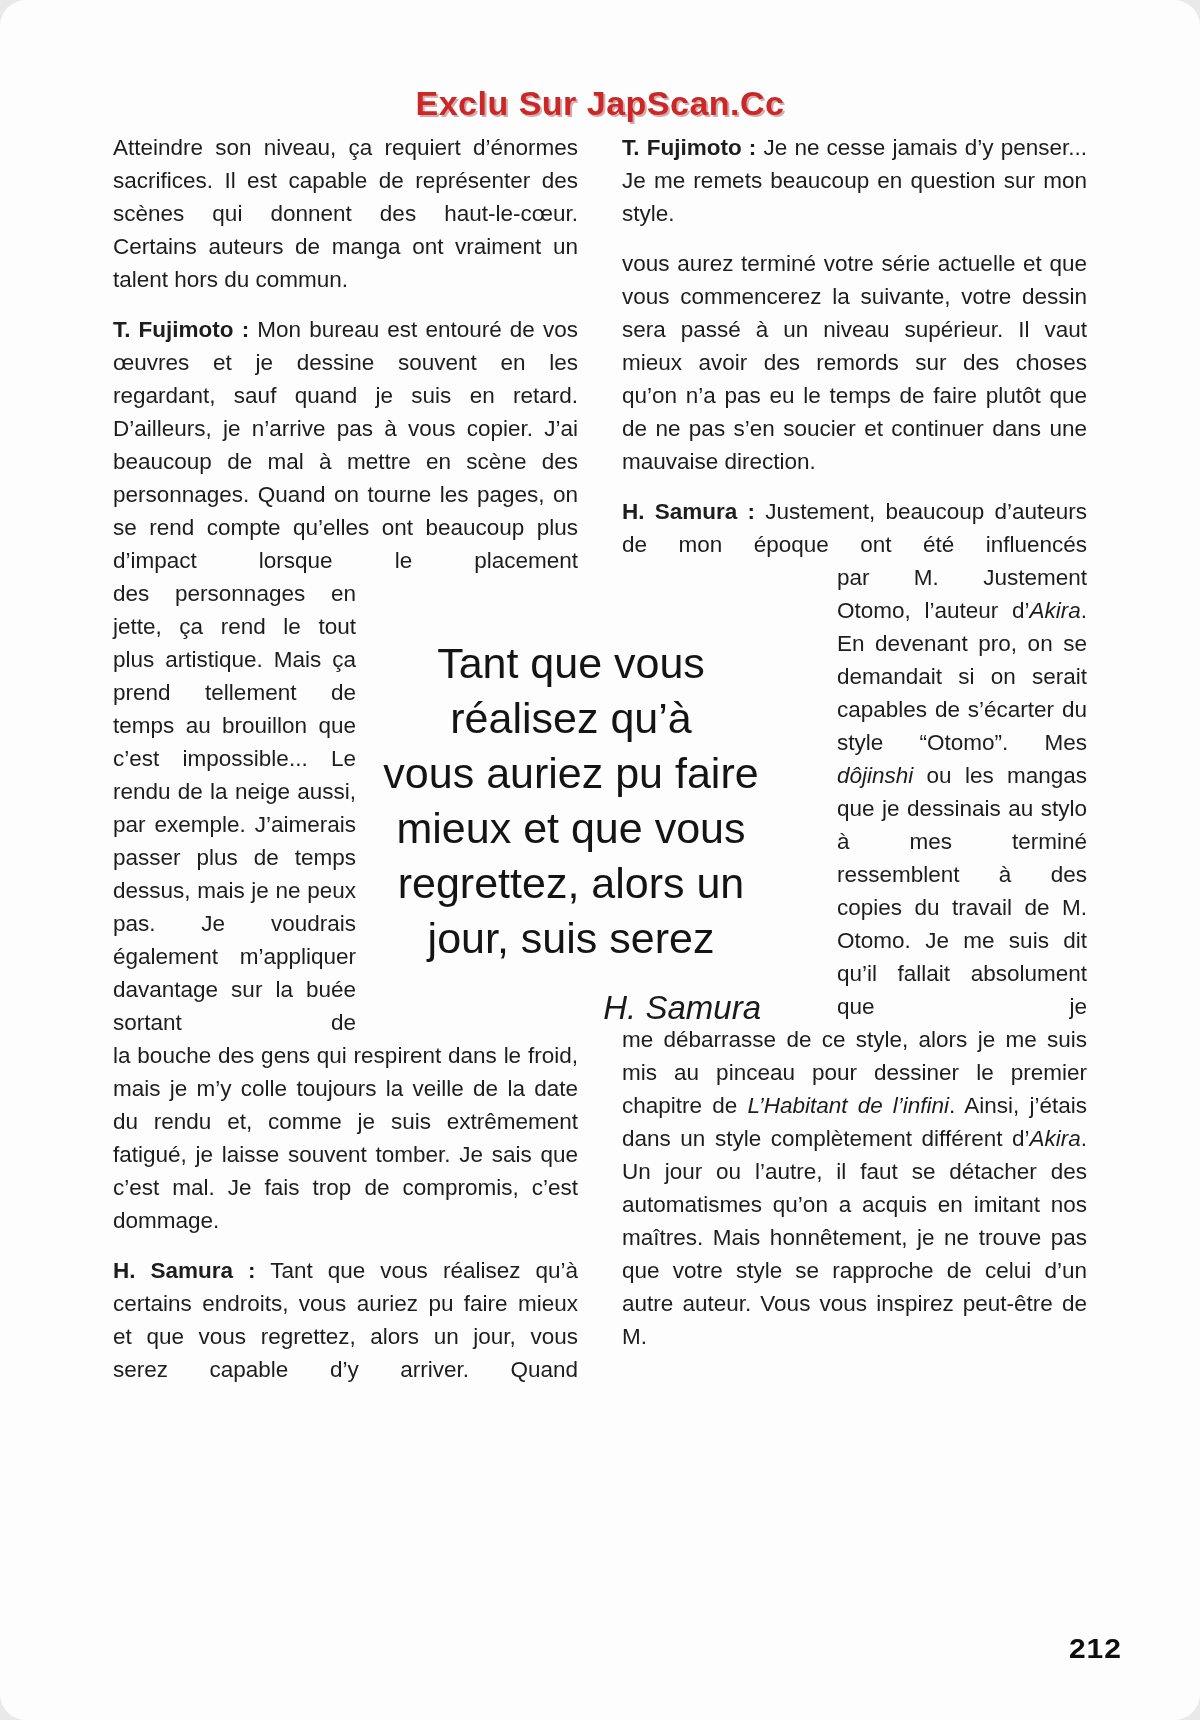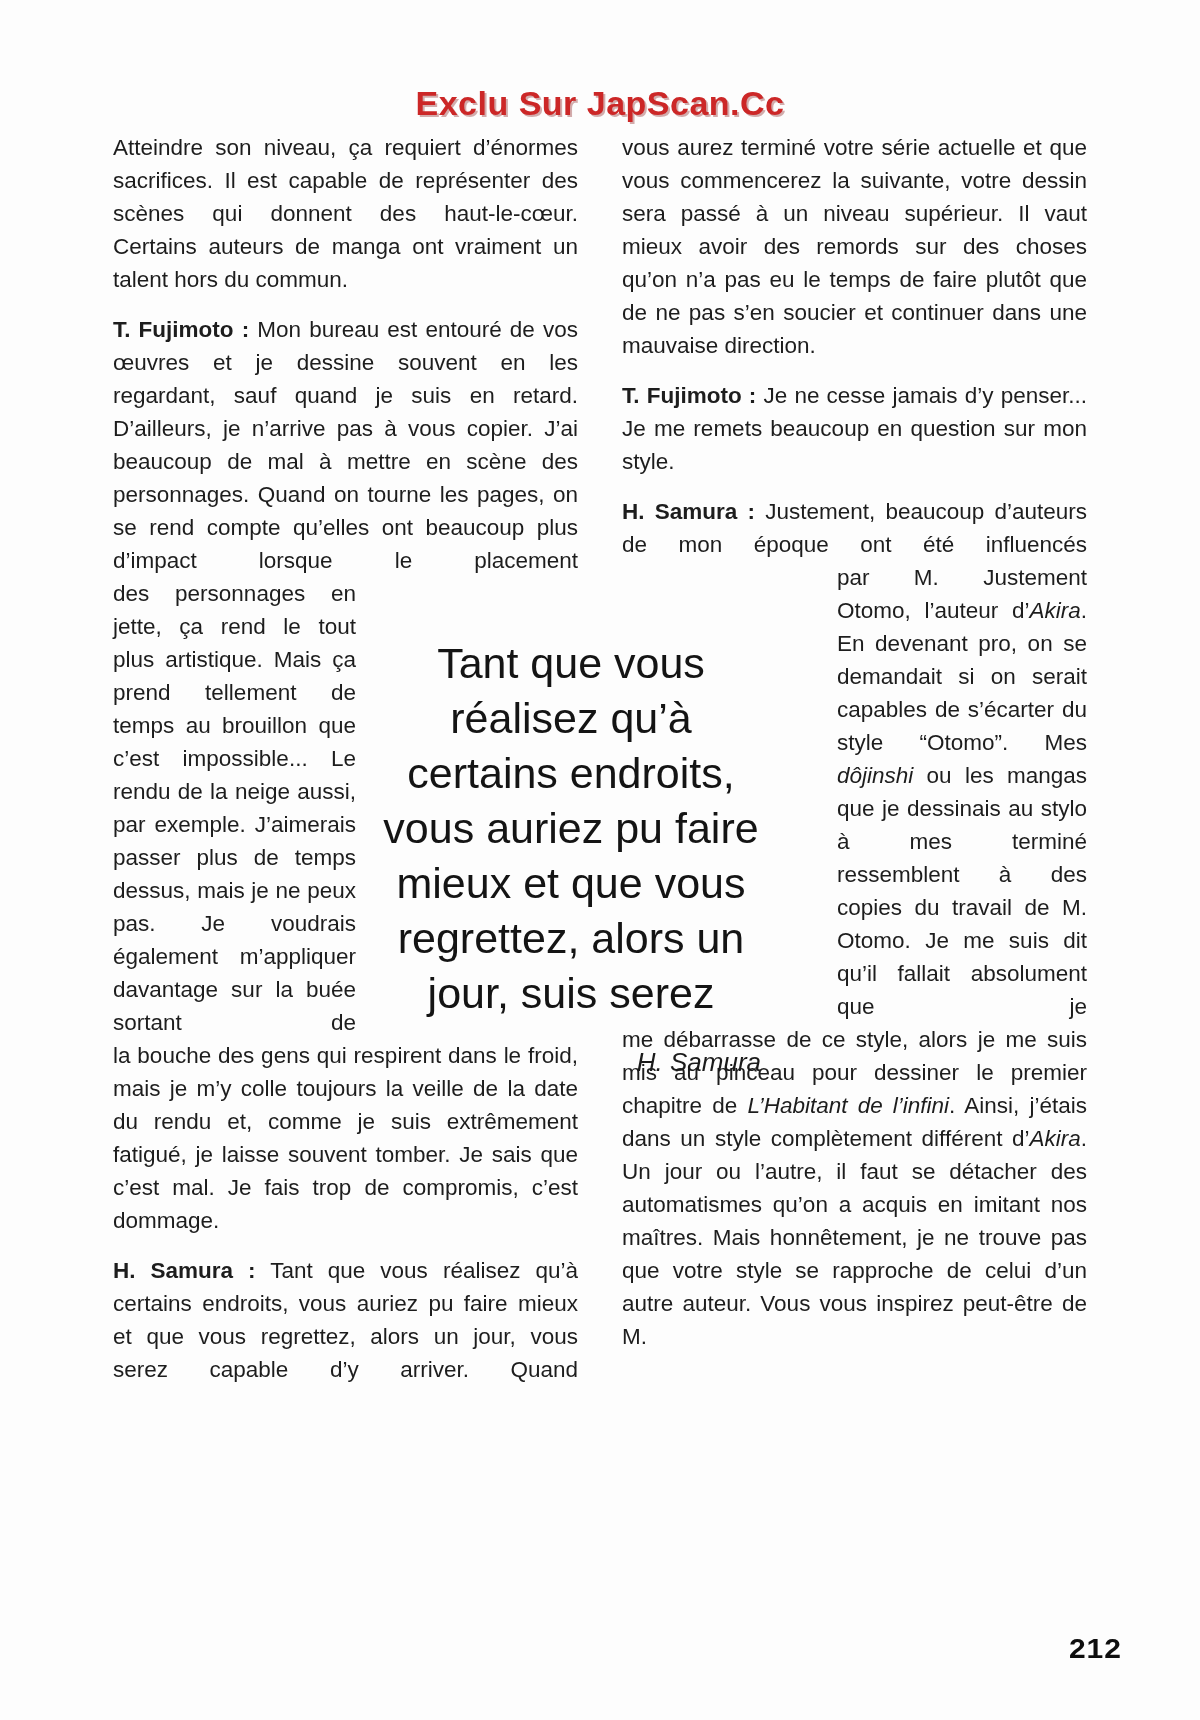"Exclu Sur JapScan.Cc" .page { border-radius: none -> 26px }
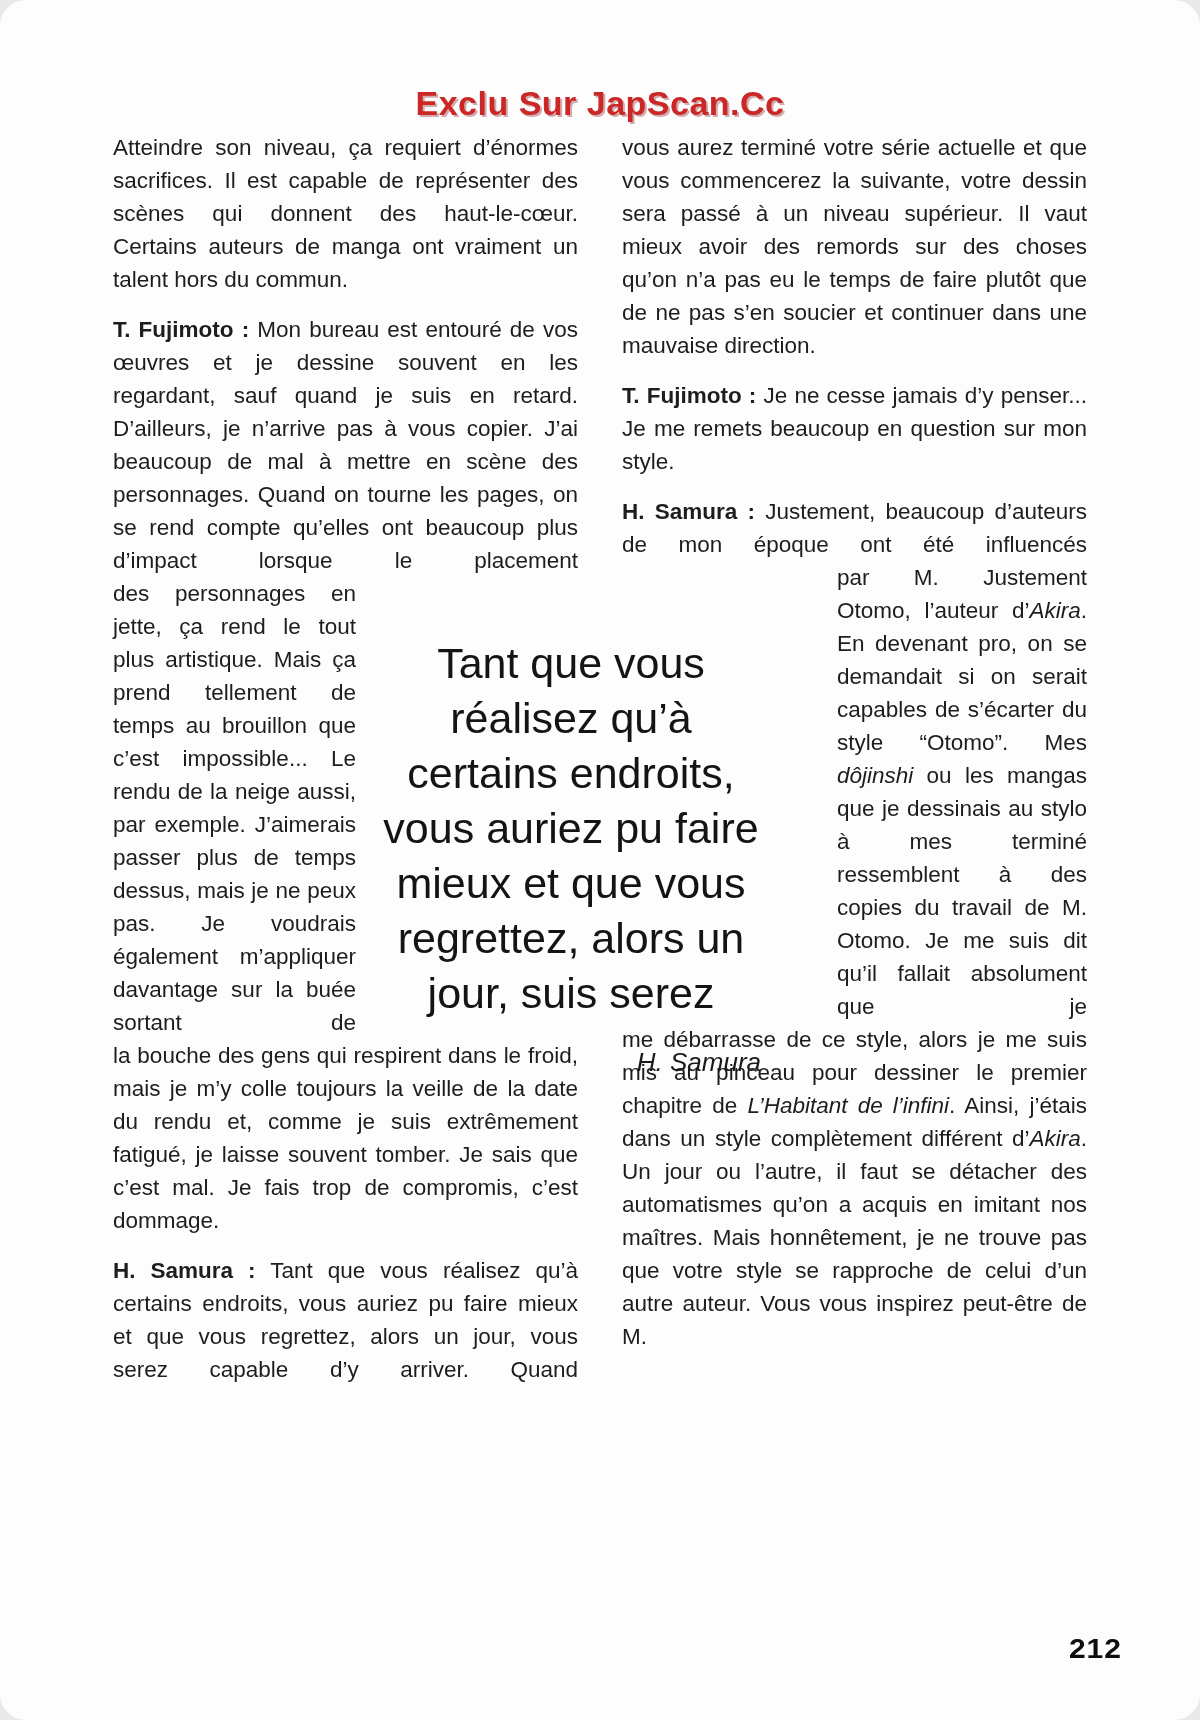"vous aurez terminé votre série" p.para { order: before "T. Fujimoto : Je ne" -> after "T. Fujimoto : Je ne" }
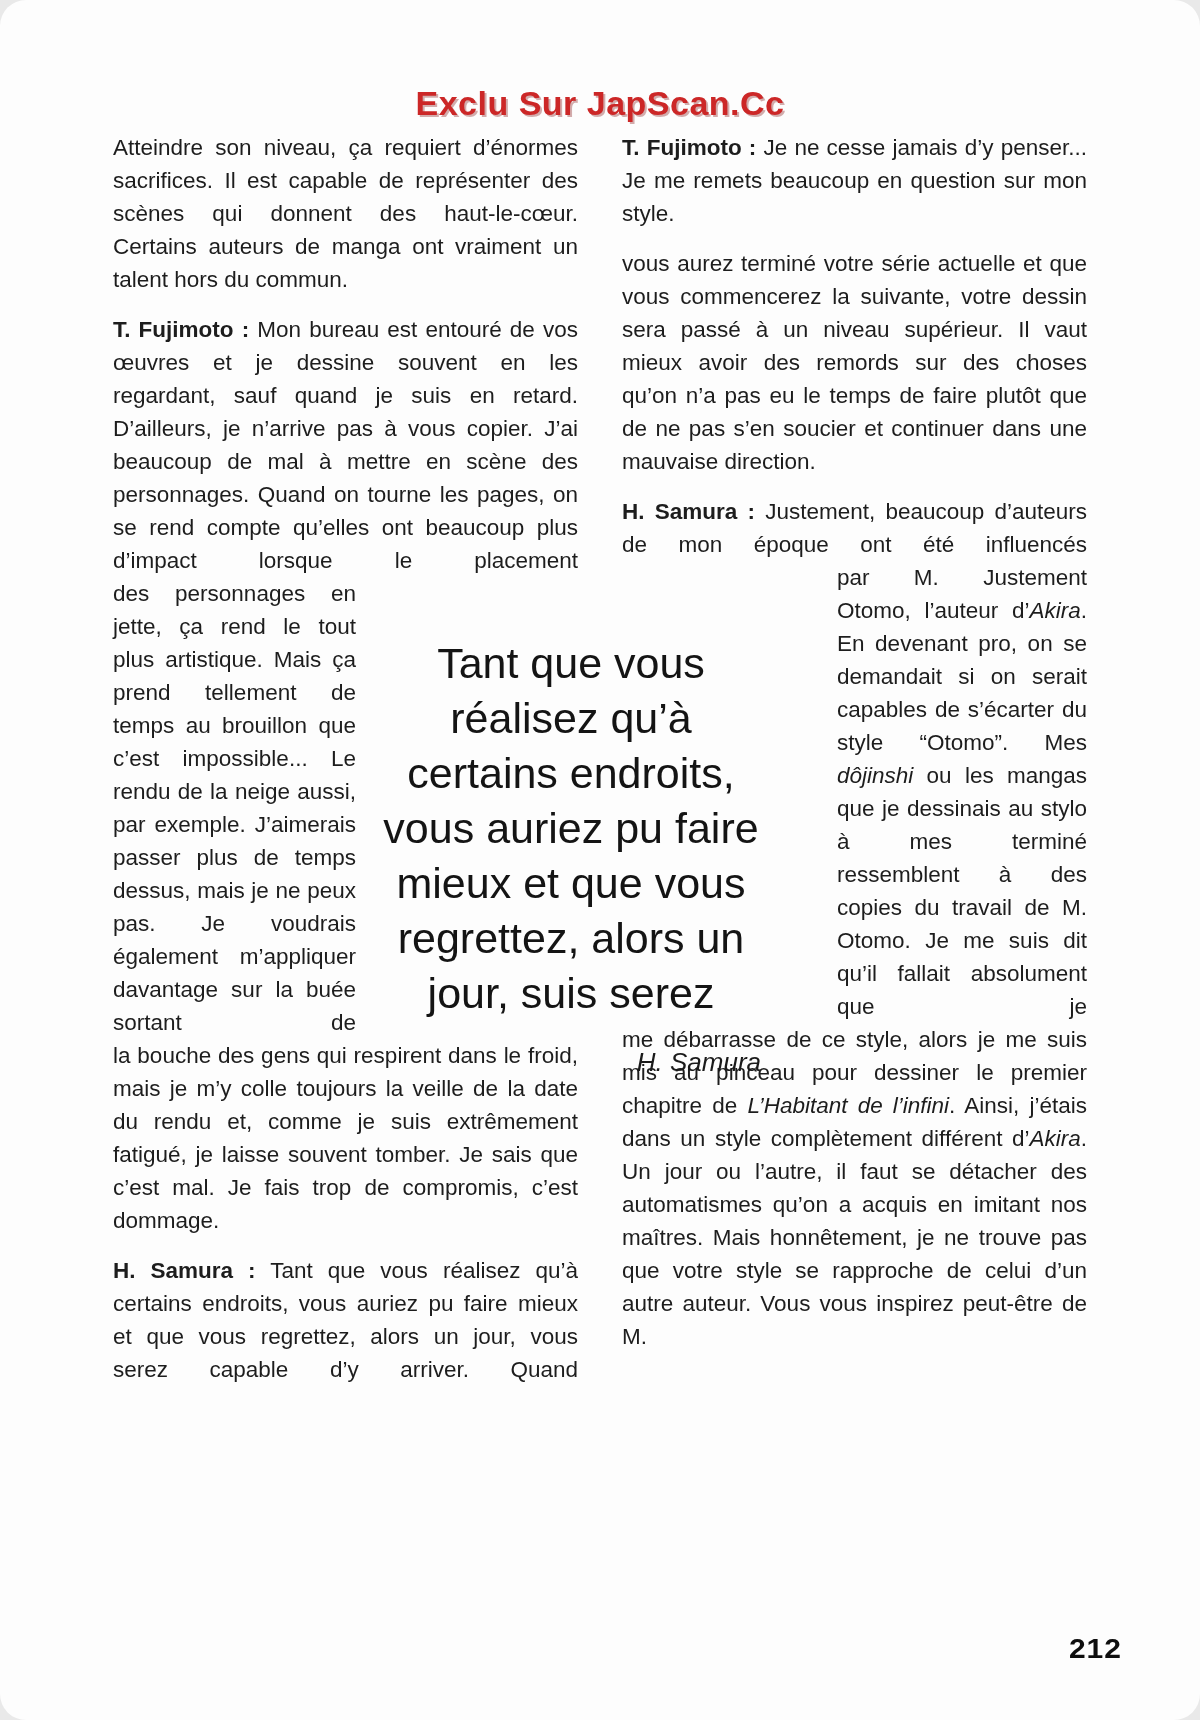"certains endroits," div.pq-line { html: <div>certains endroits,</div> -> none }
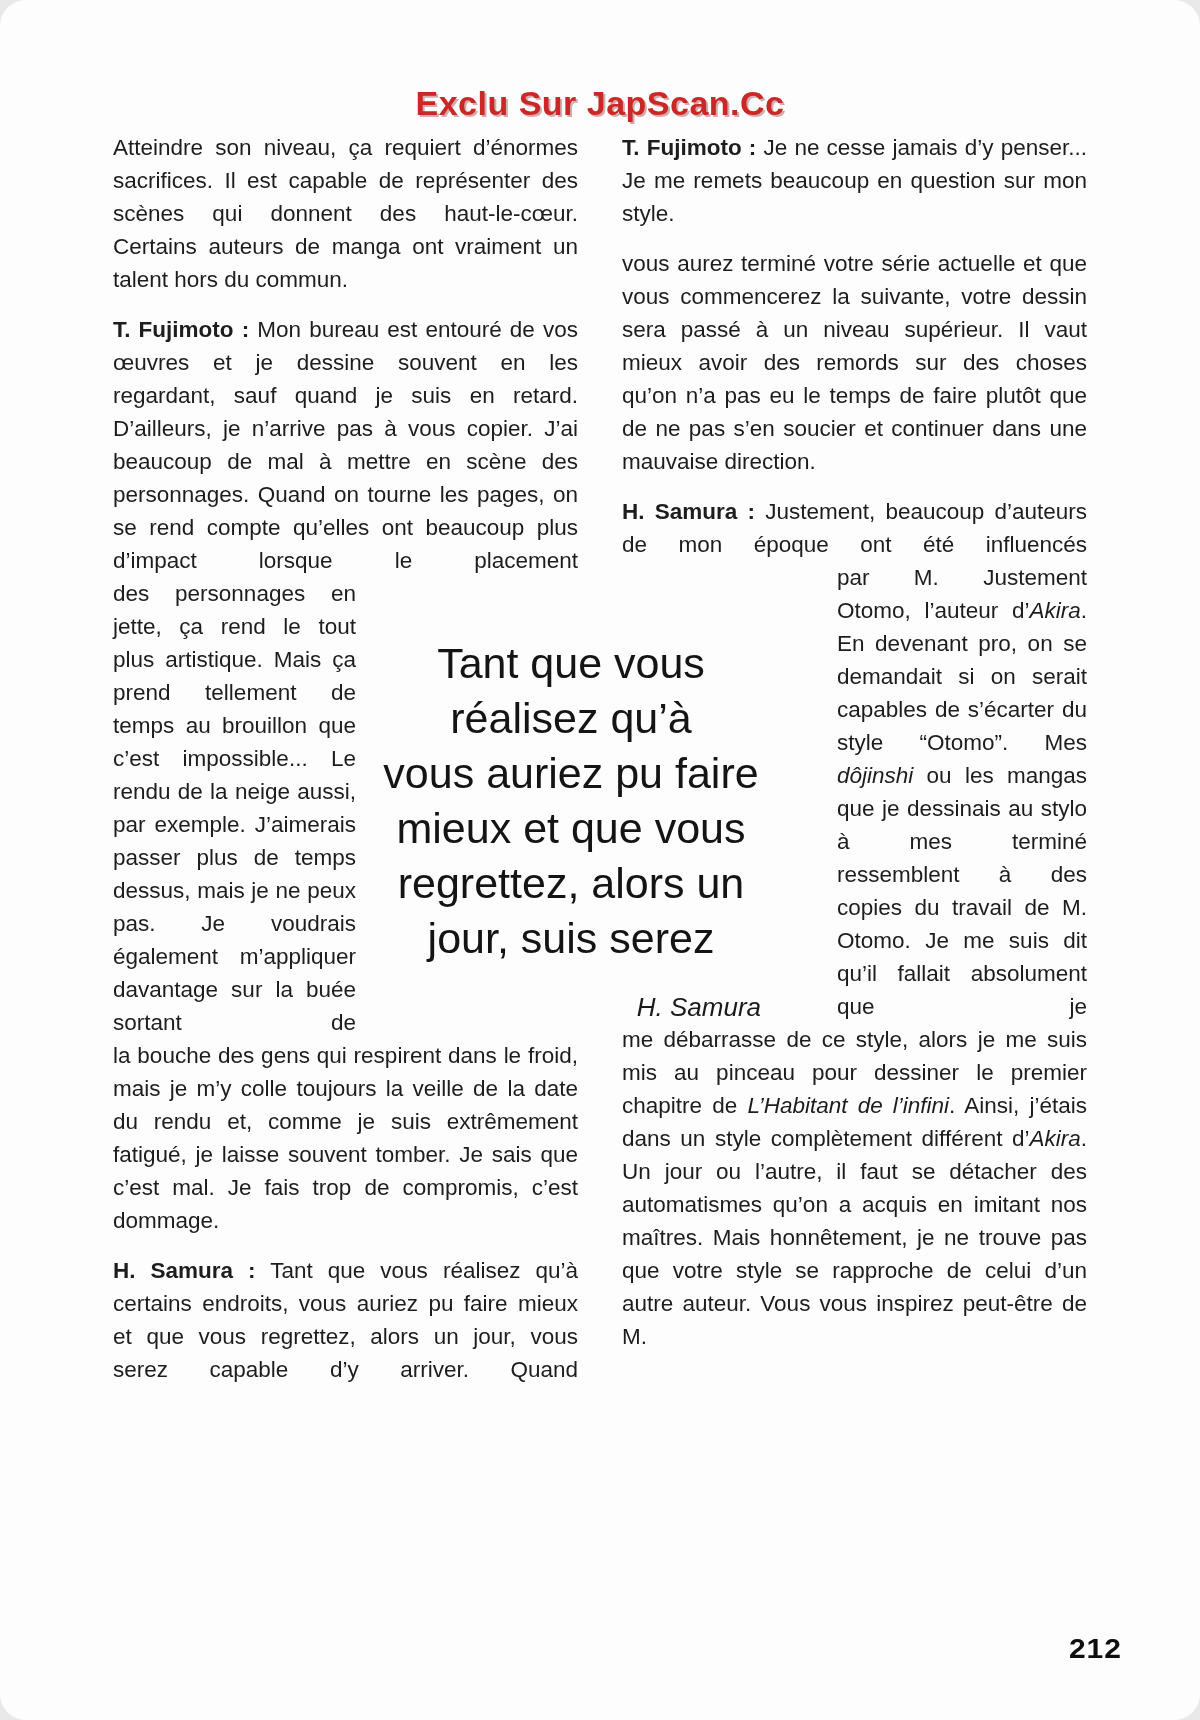"H. Samura" .pq-attr { font-size: 26px -> 33px }
